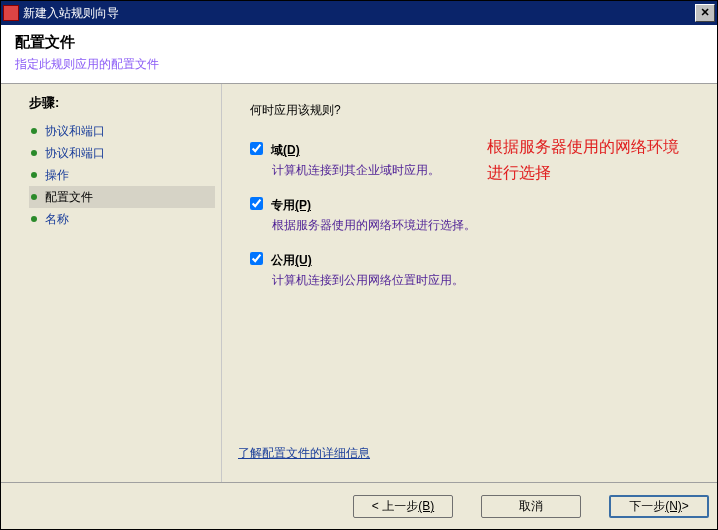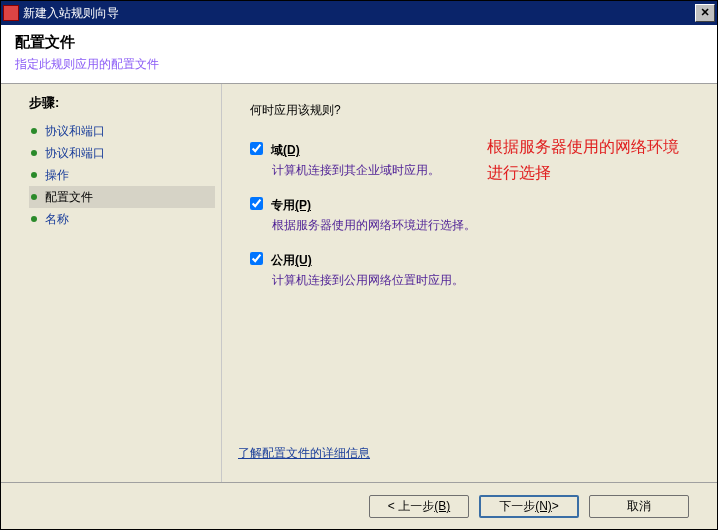"< 上一步" .btnbar { gap: 10px -> 28px; padding: 0 28px -> 0 8px }
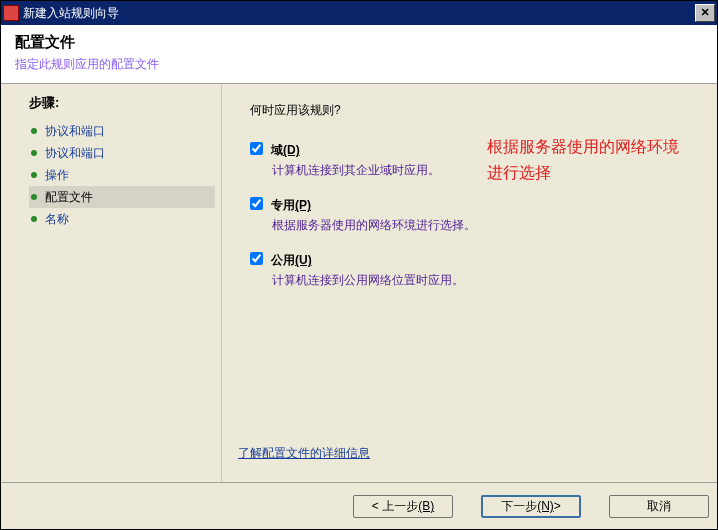"下一步" button.btn { order: before "取消" -> after "取消" }
